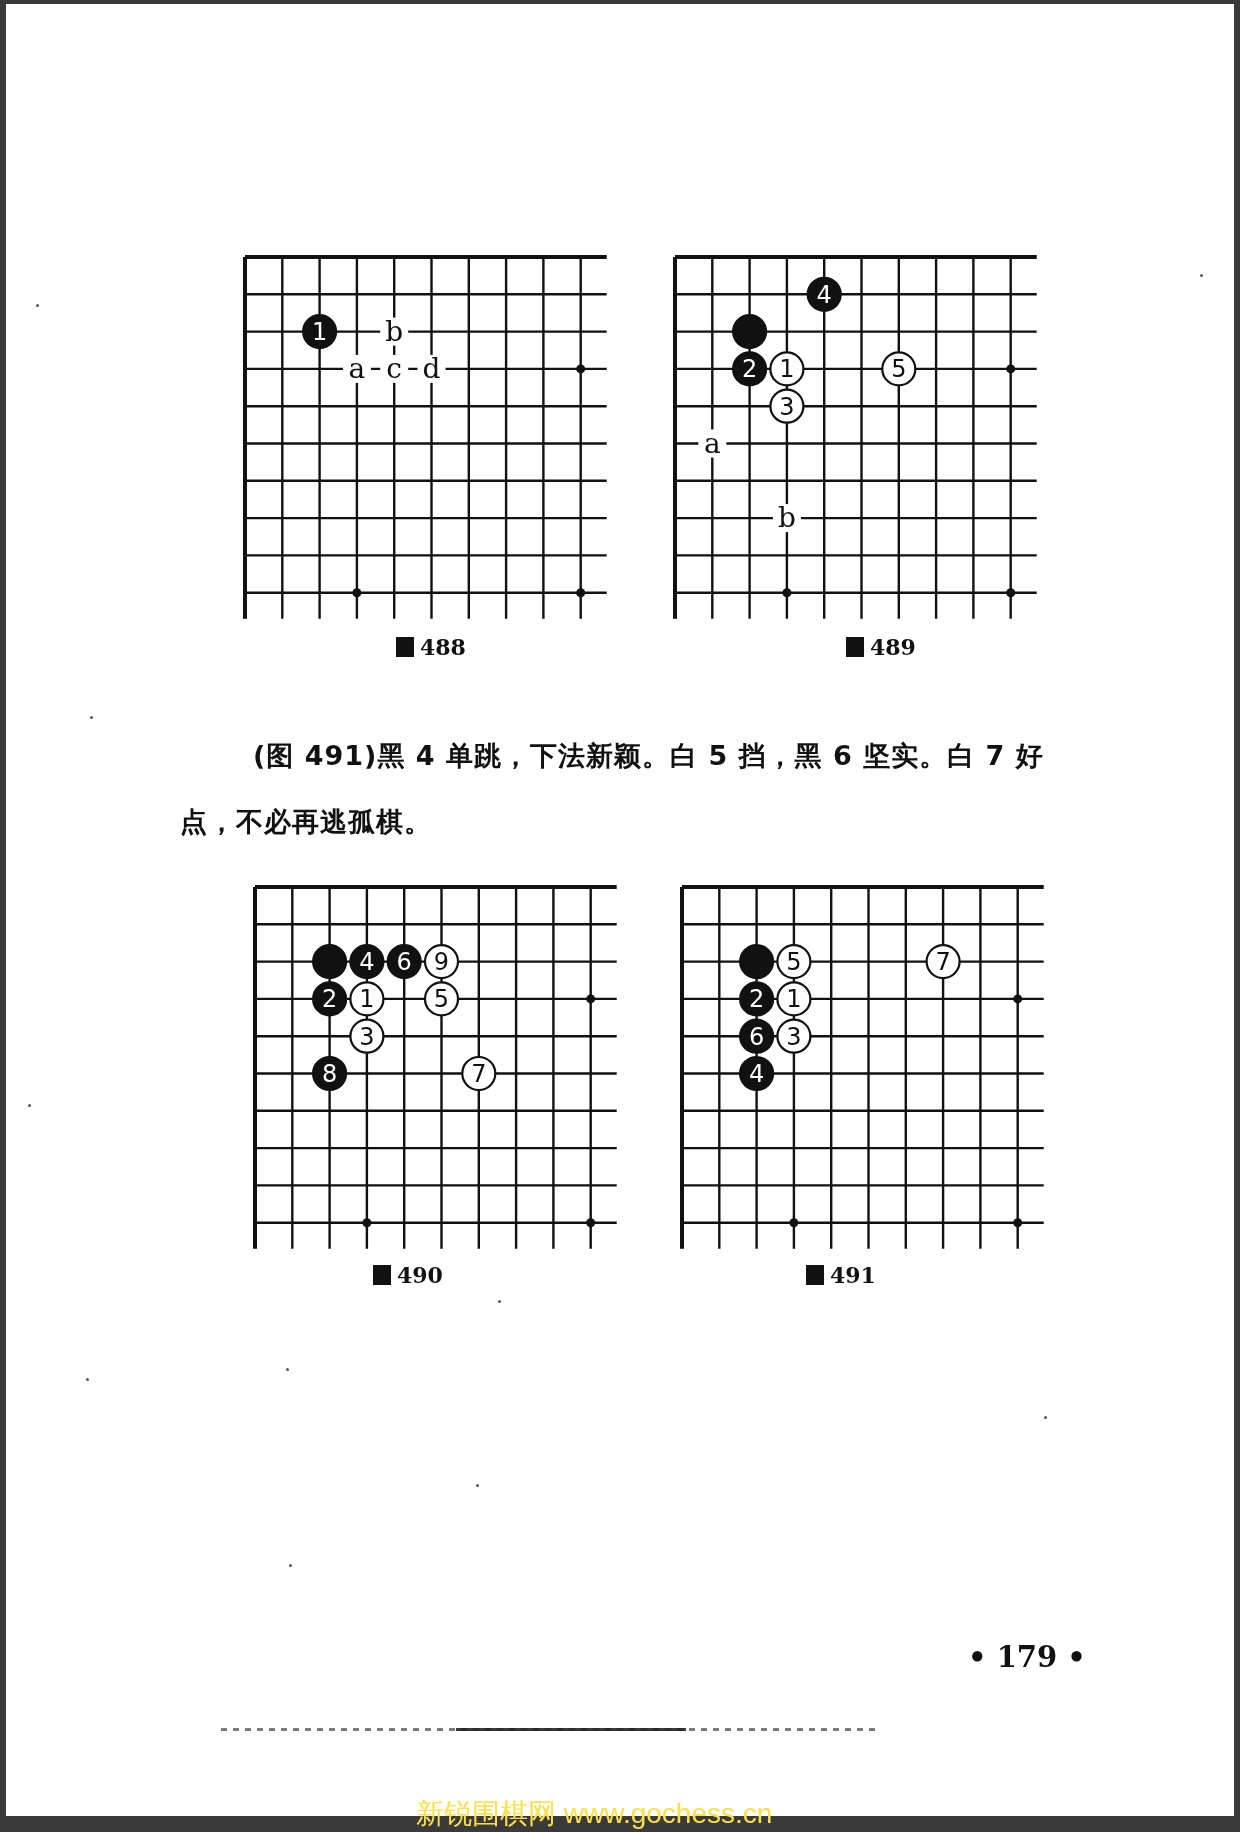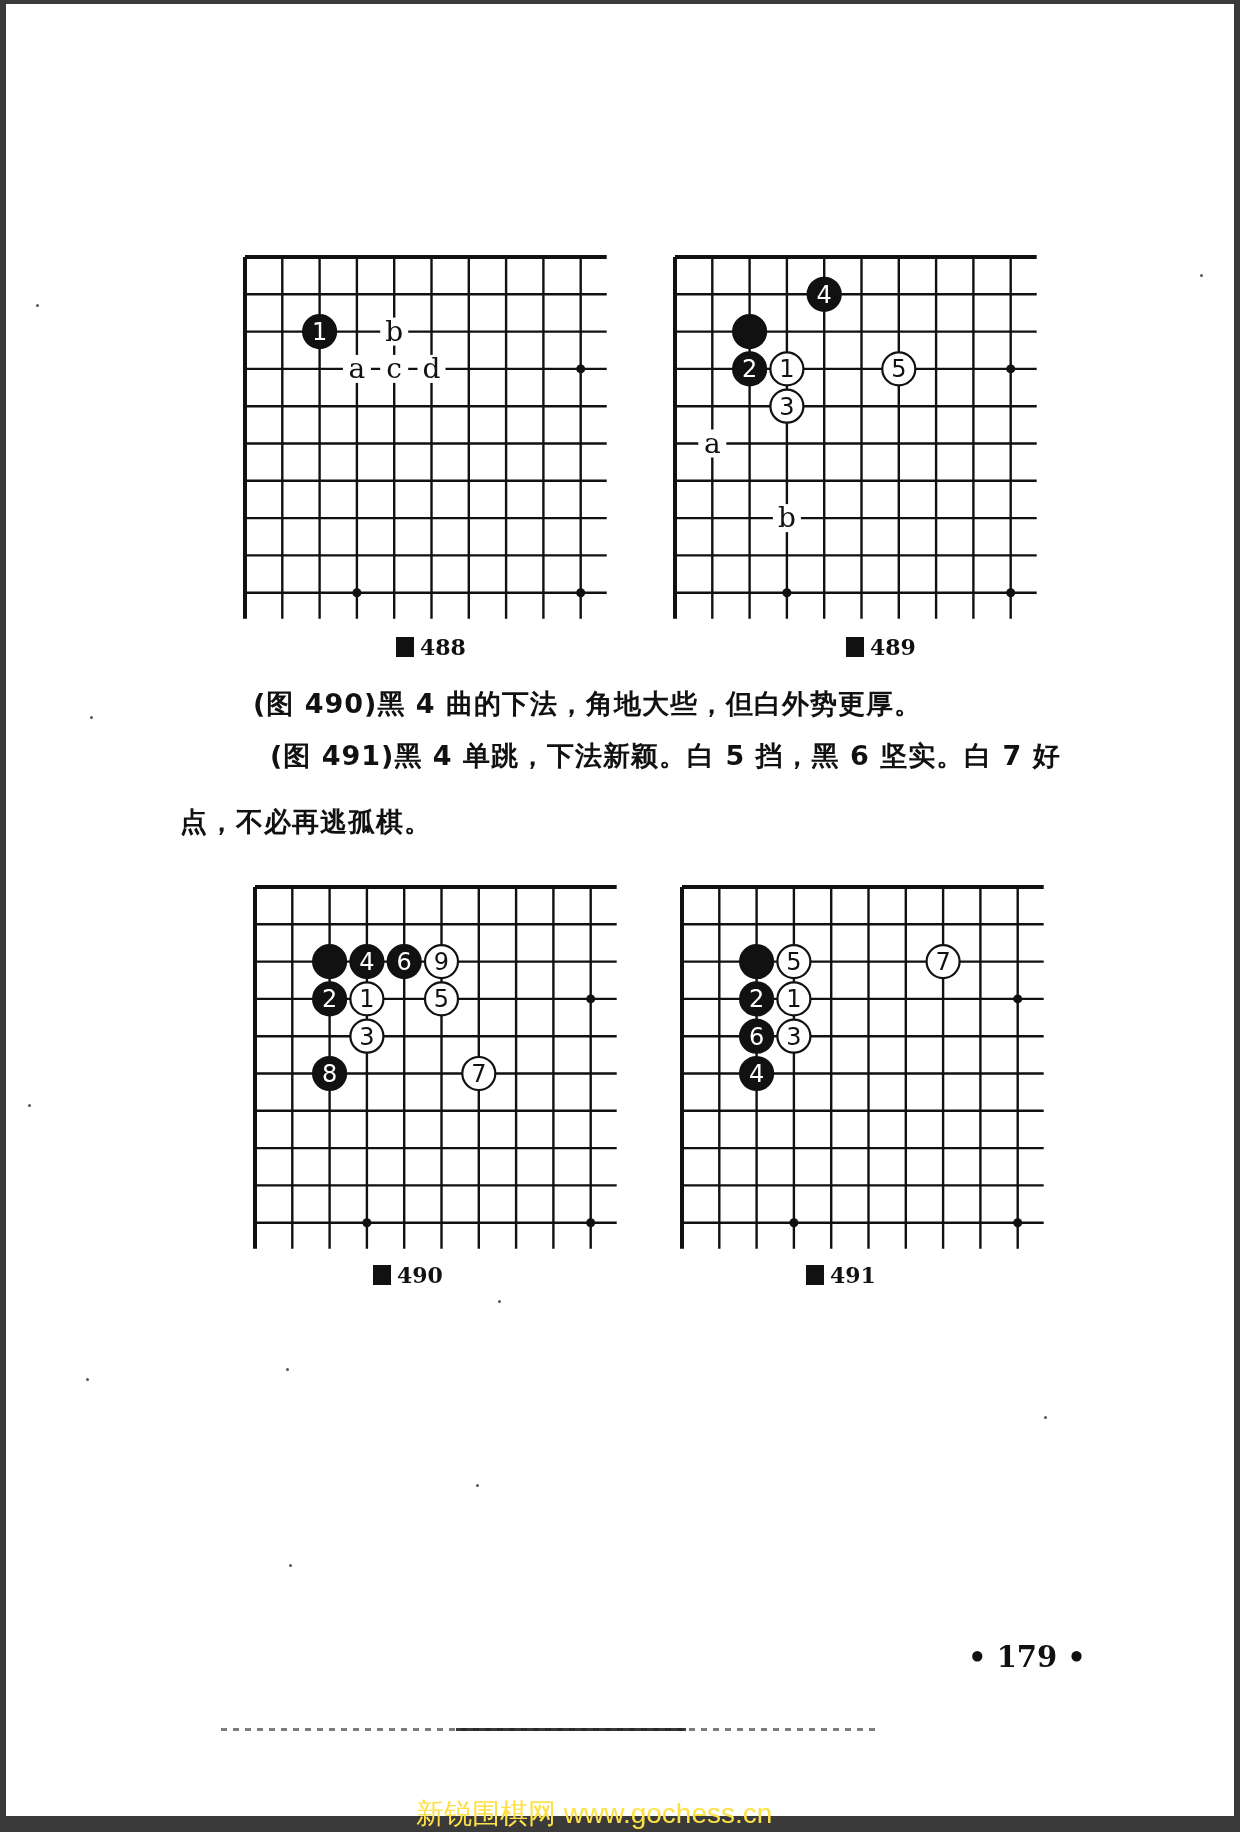"(图 490)黑 4 曲的下法，角地大些，但白外势更厚。" div.para { html: <div>(图 490)黑 4 曲的下法，角地大些，但白外势更厚。</div> -> none }
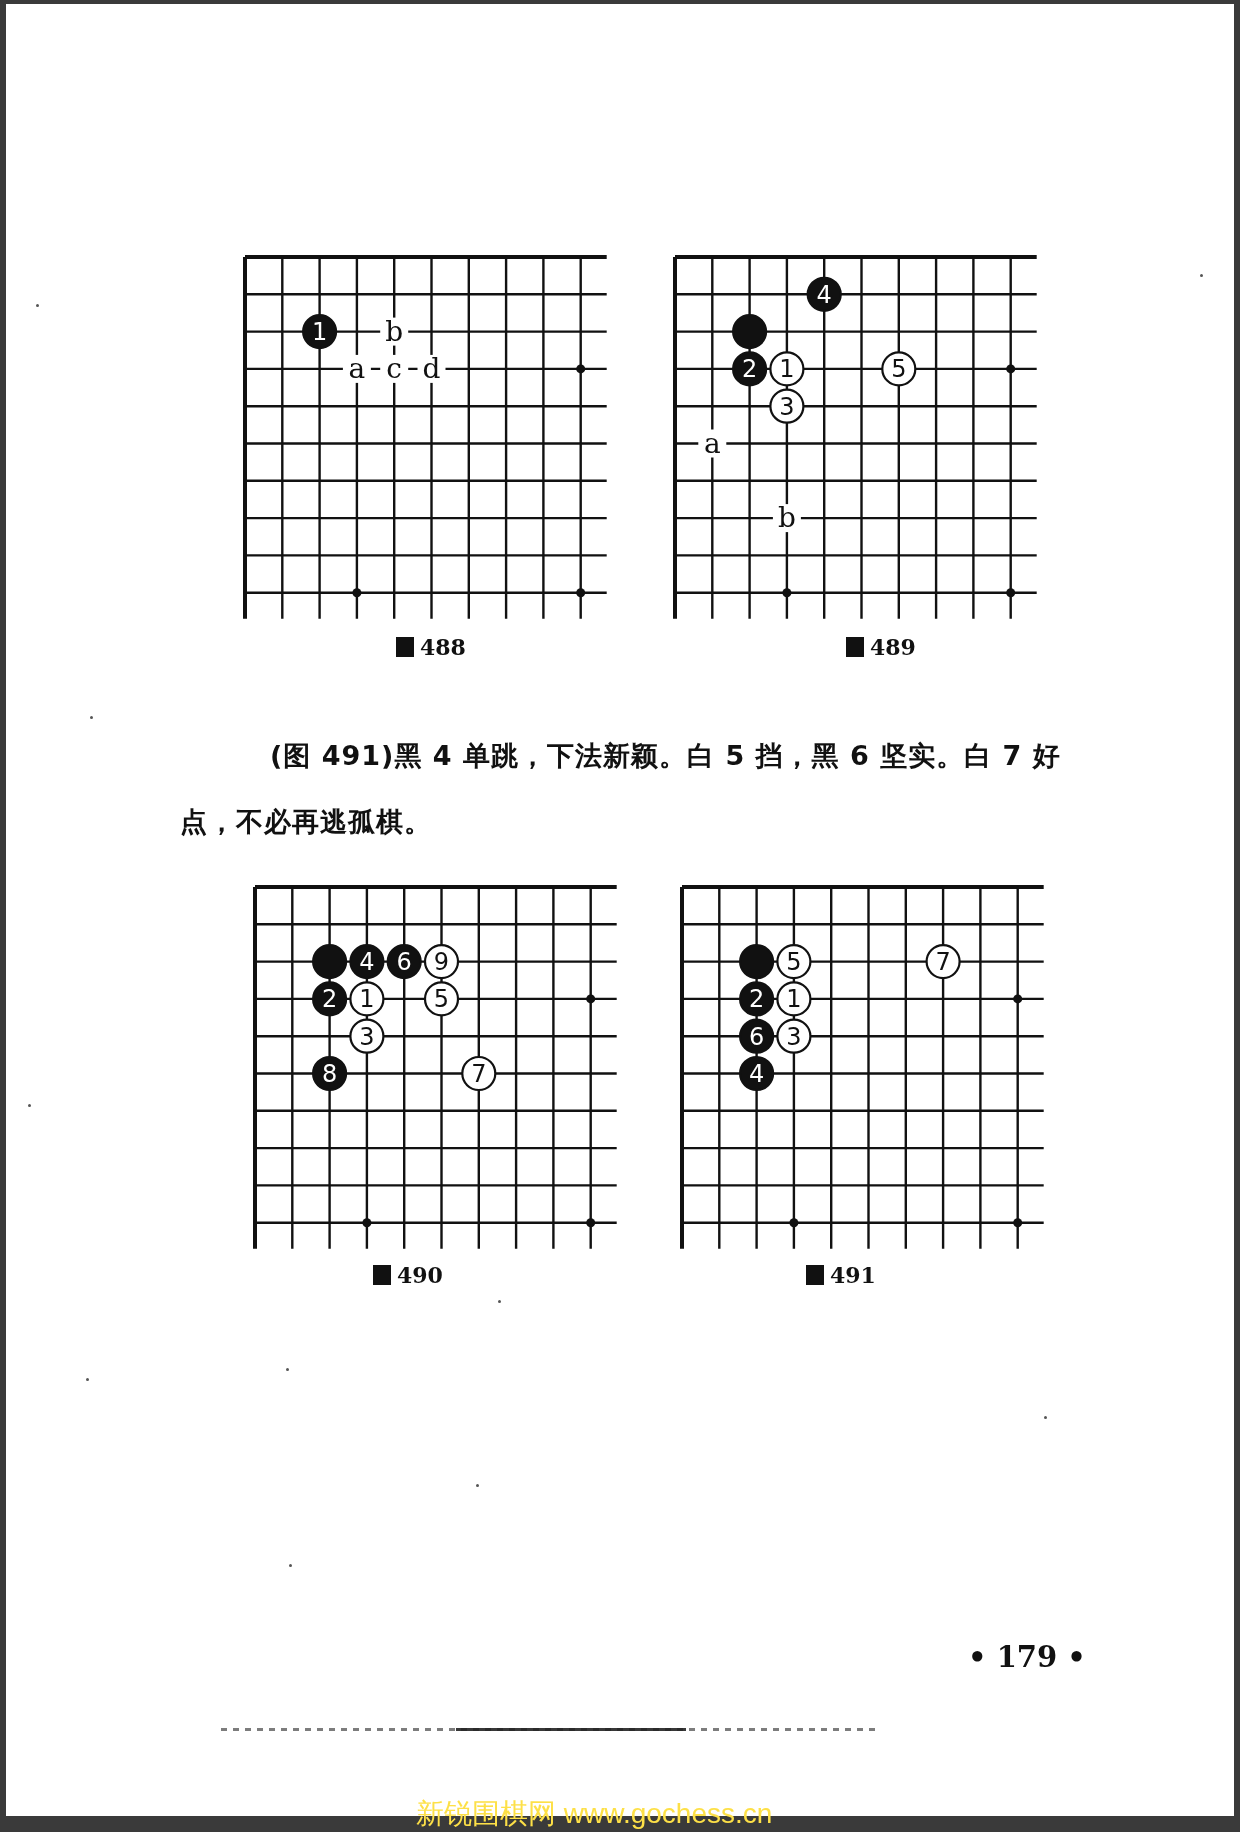"(图 491)黑 4 单跳，下法新颖。白 5" div.para { left: 264px -> 247px }
